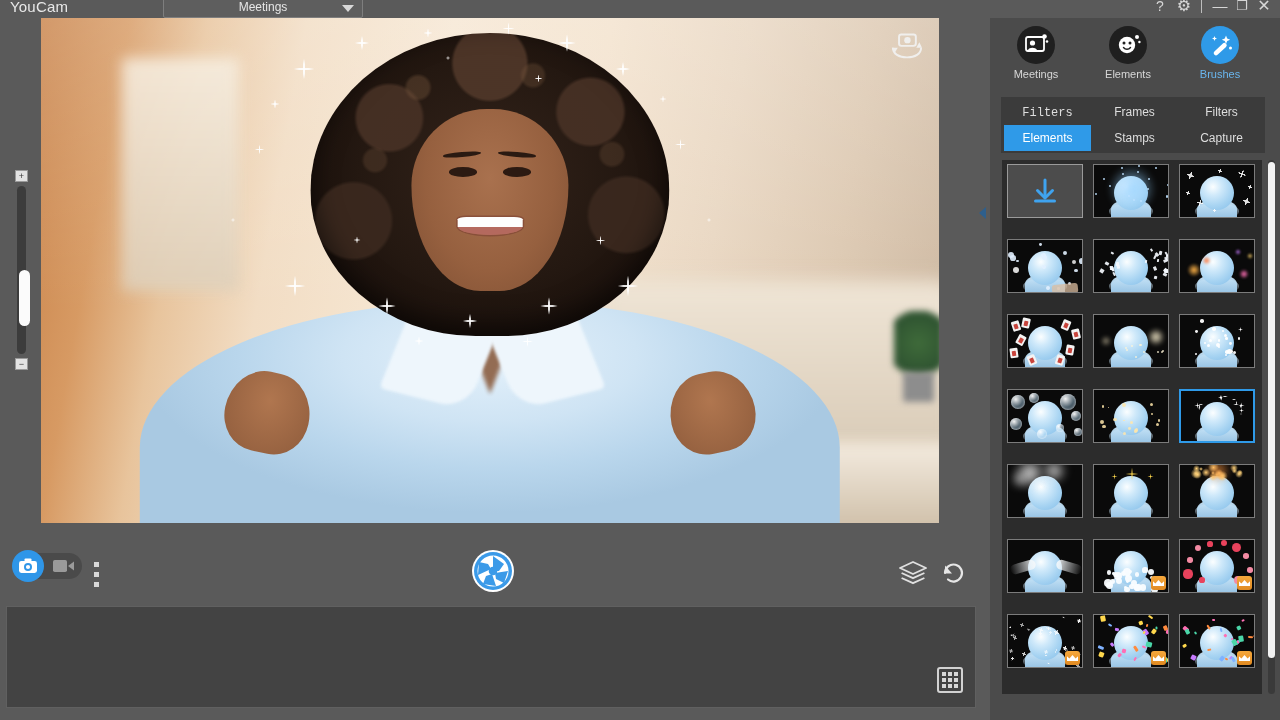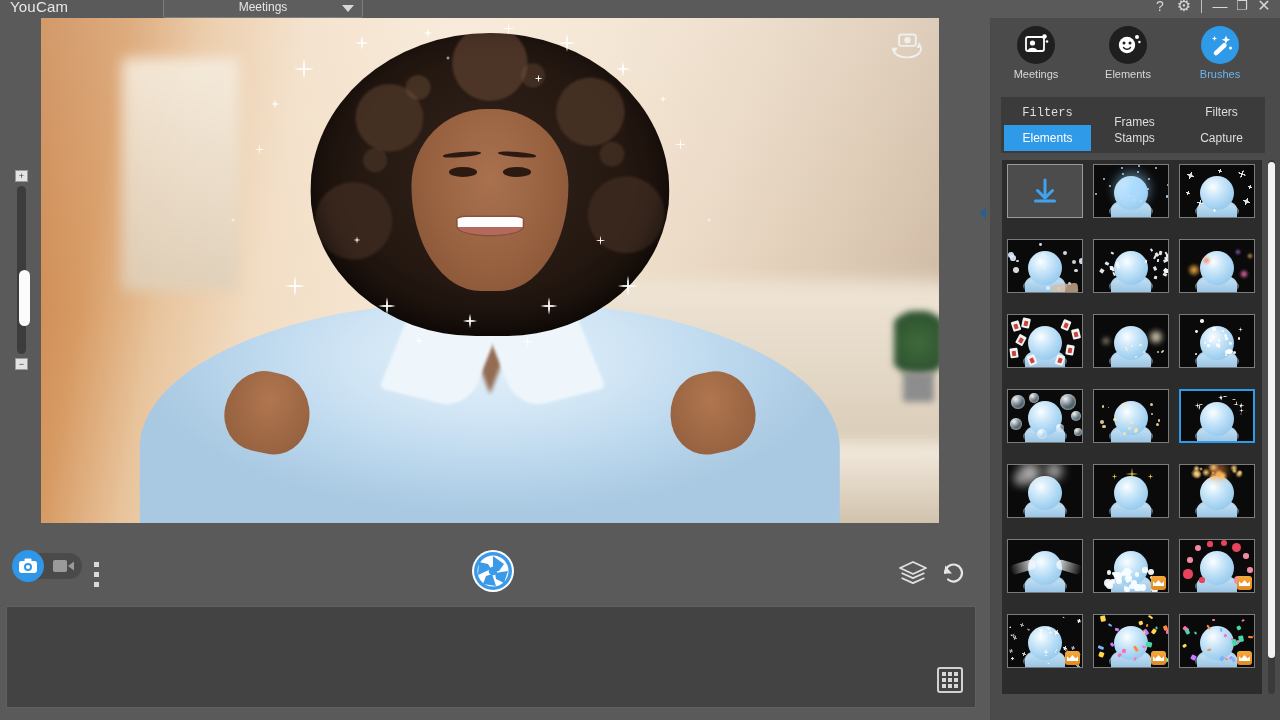"Frames" #stab-frames { top: 12px -> 2px }
